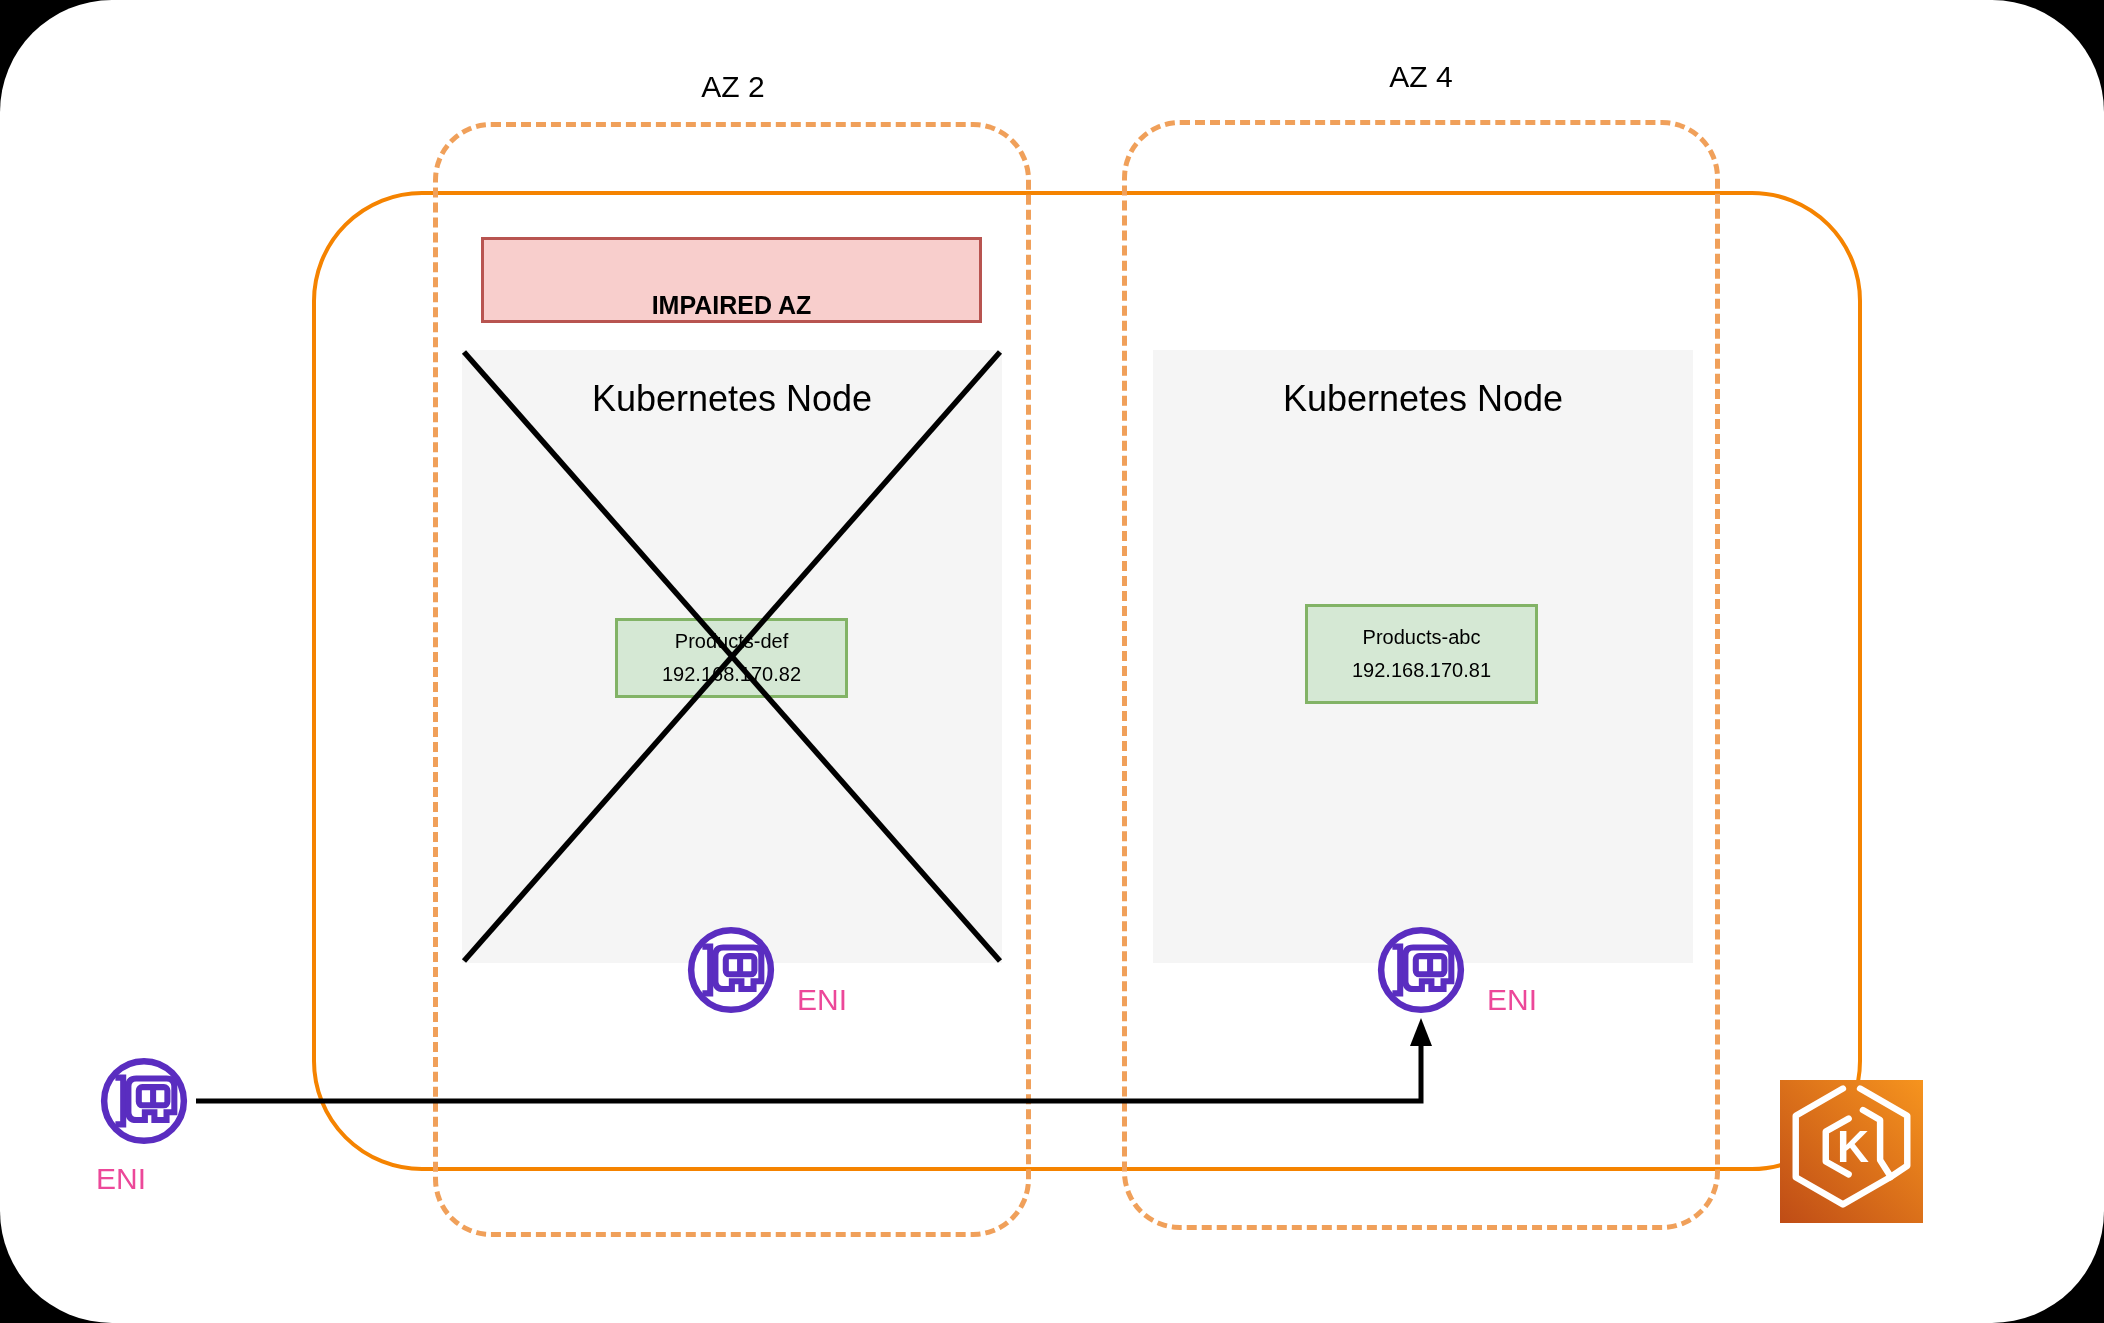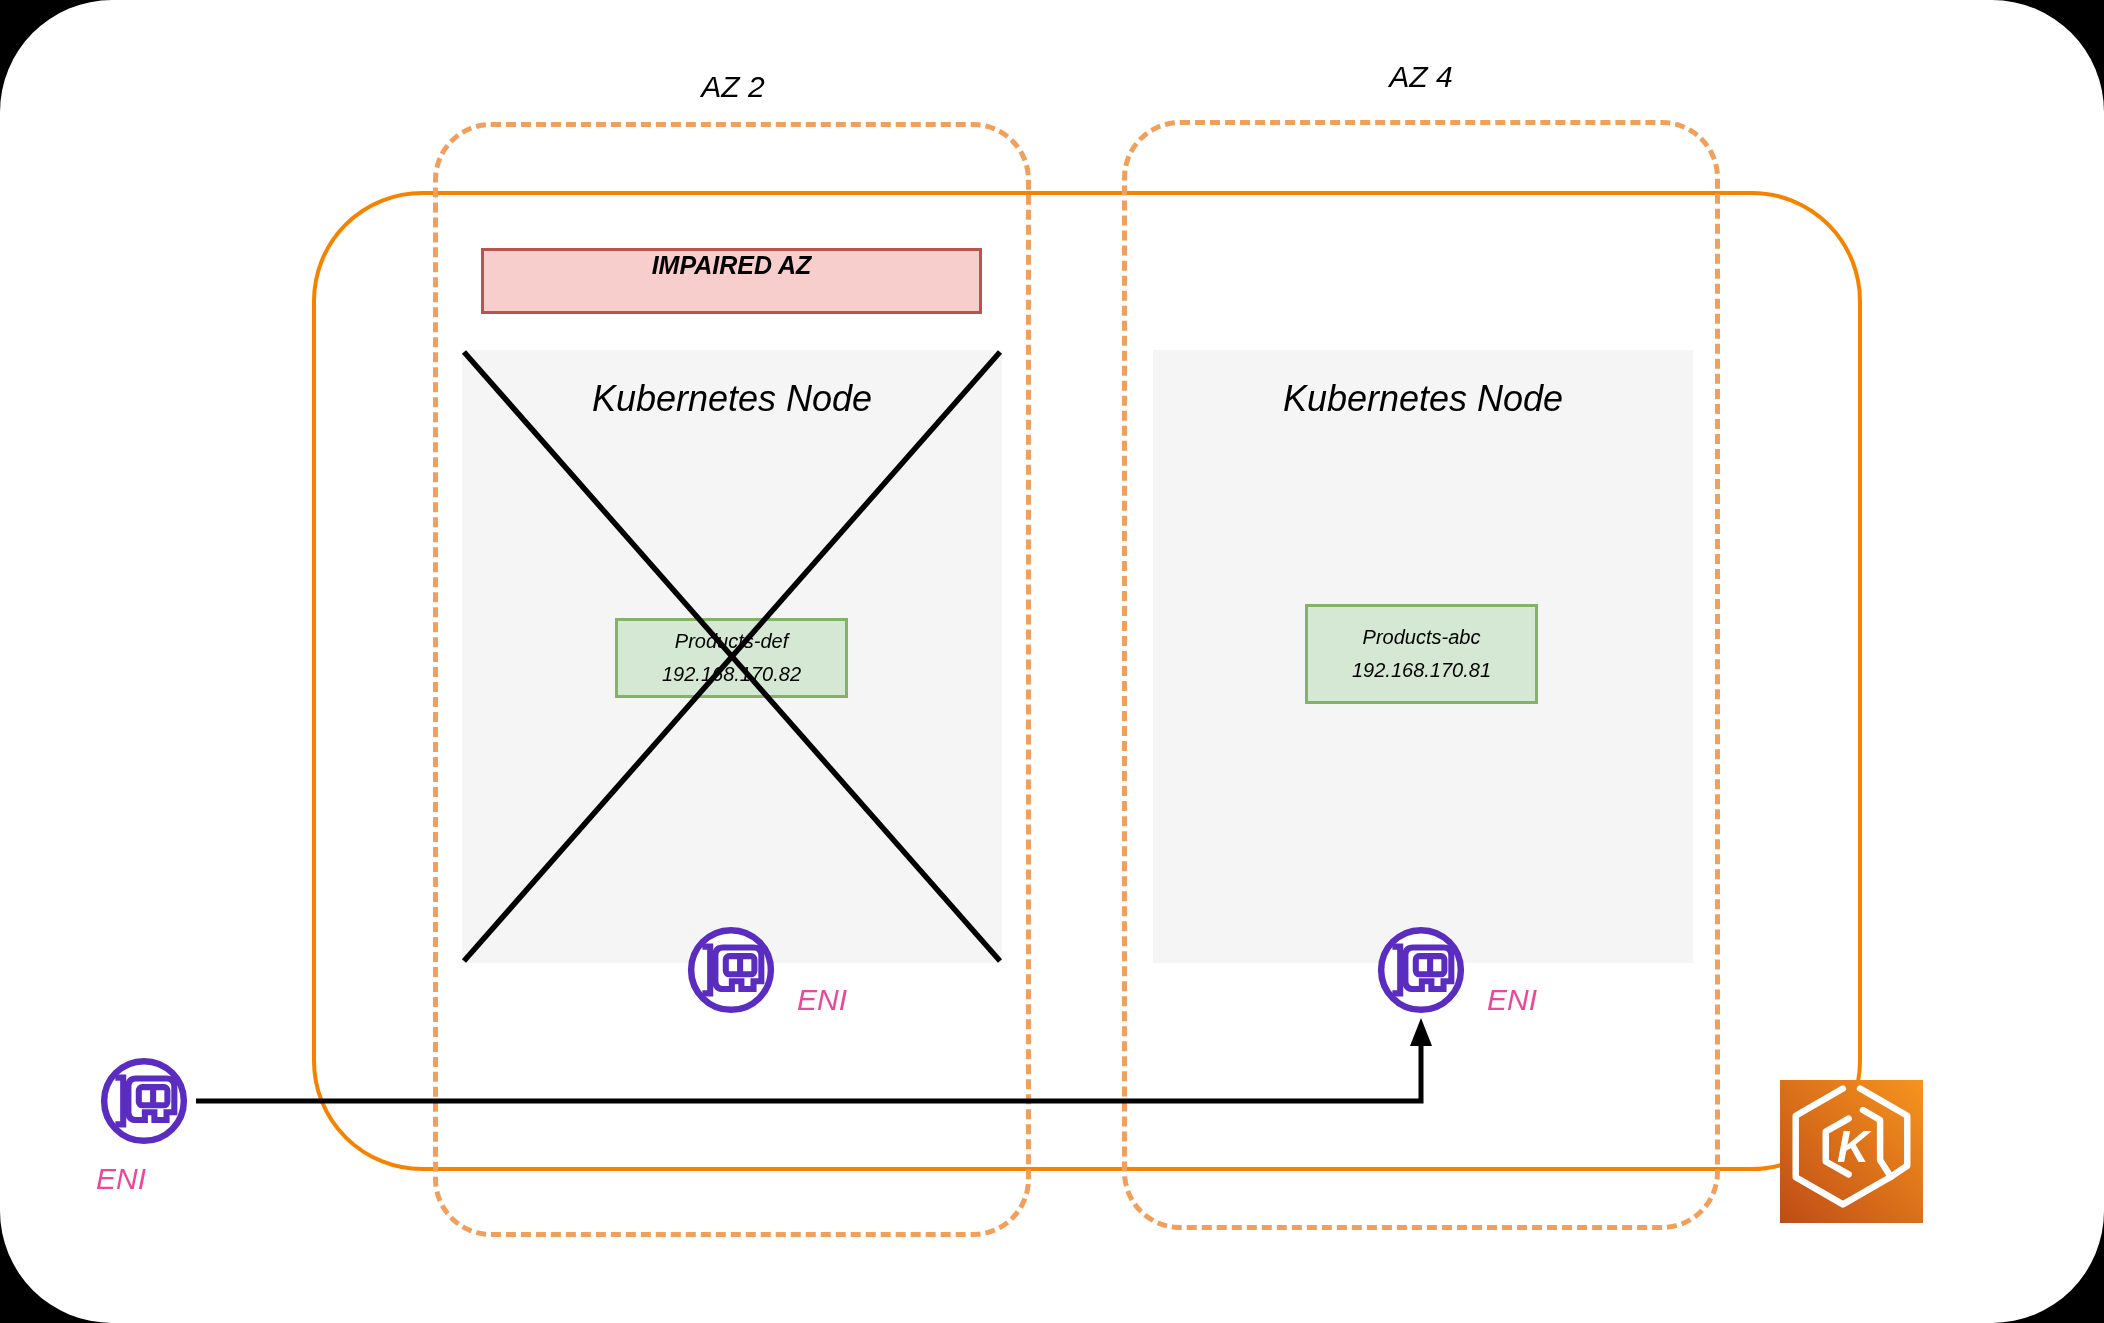"AZ 2" .stage { font-style: italic -> none }
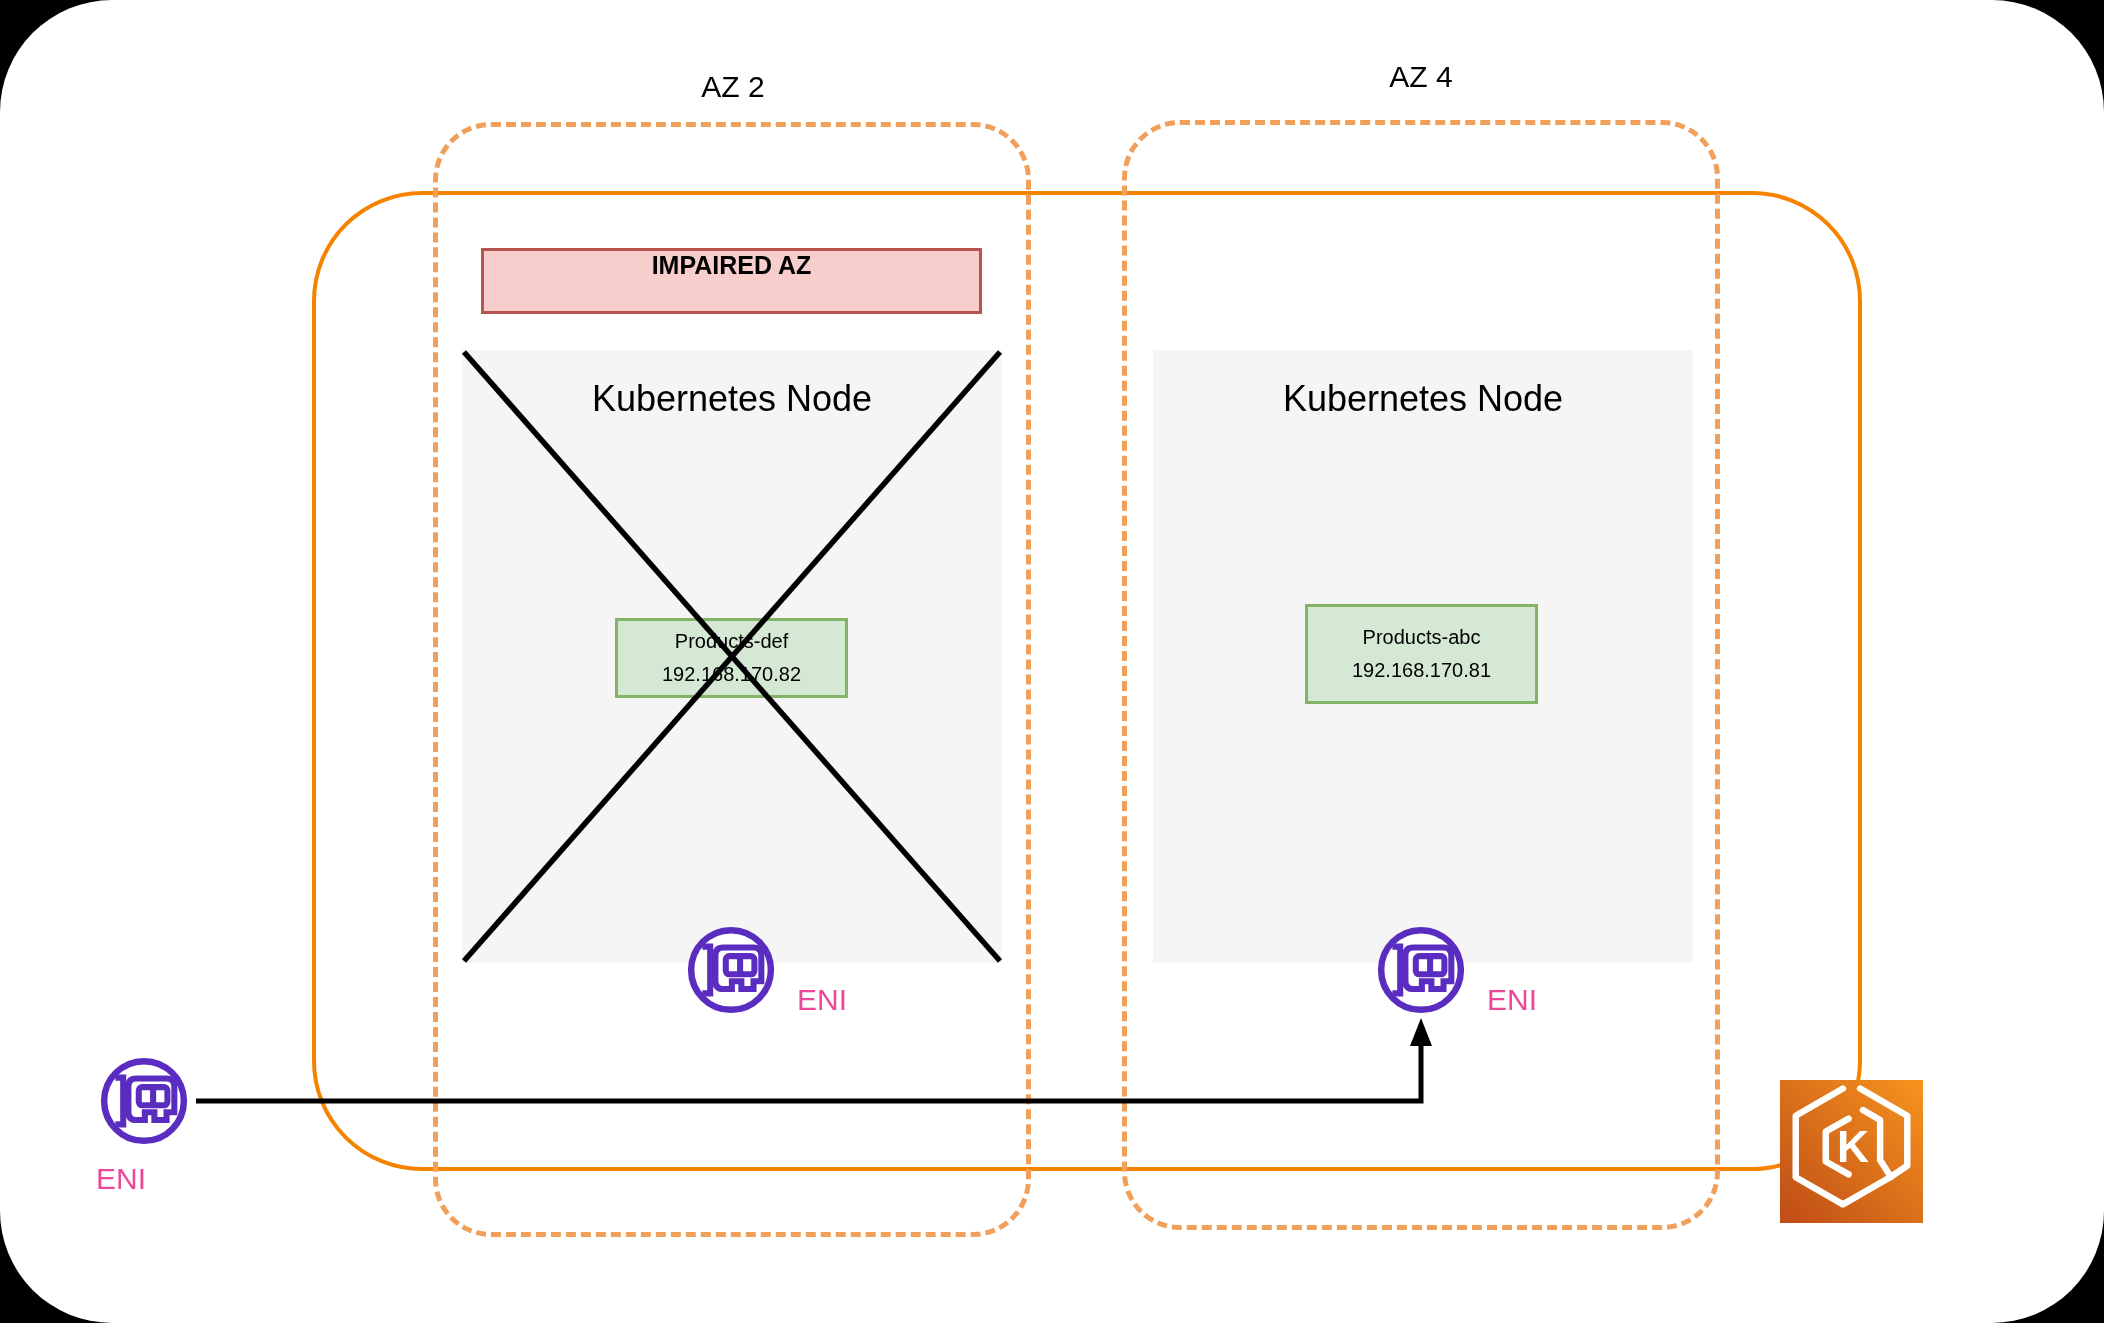"IMPAIRED AZ" .impaired-banner { align-items: flex-start -> flex-end; height: 66px -> 86px; top: 248px -> 237px }
